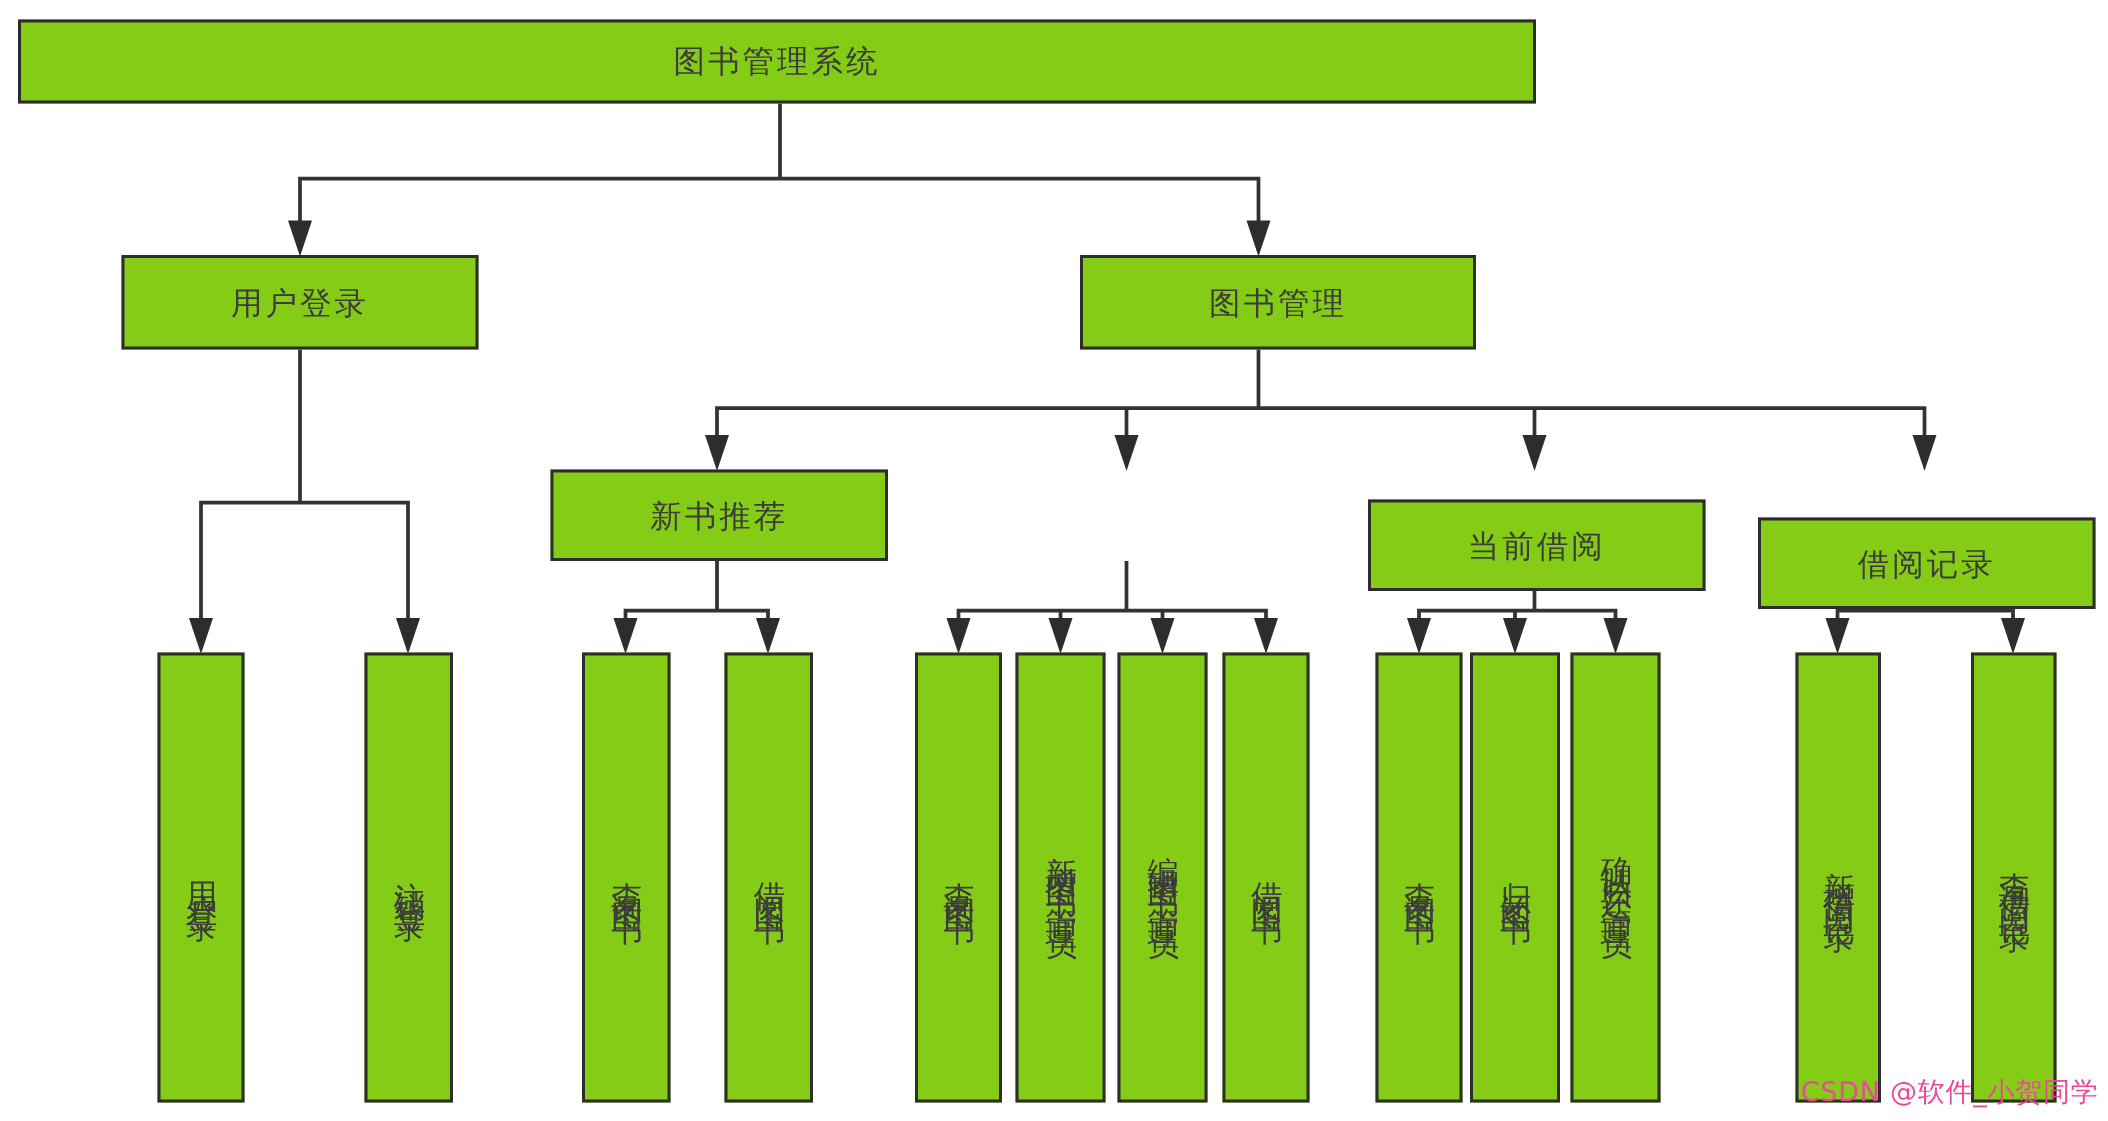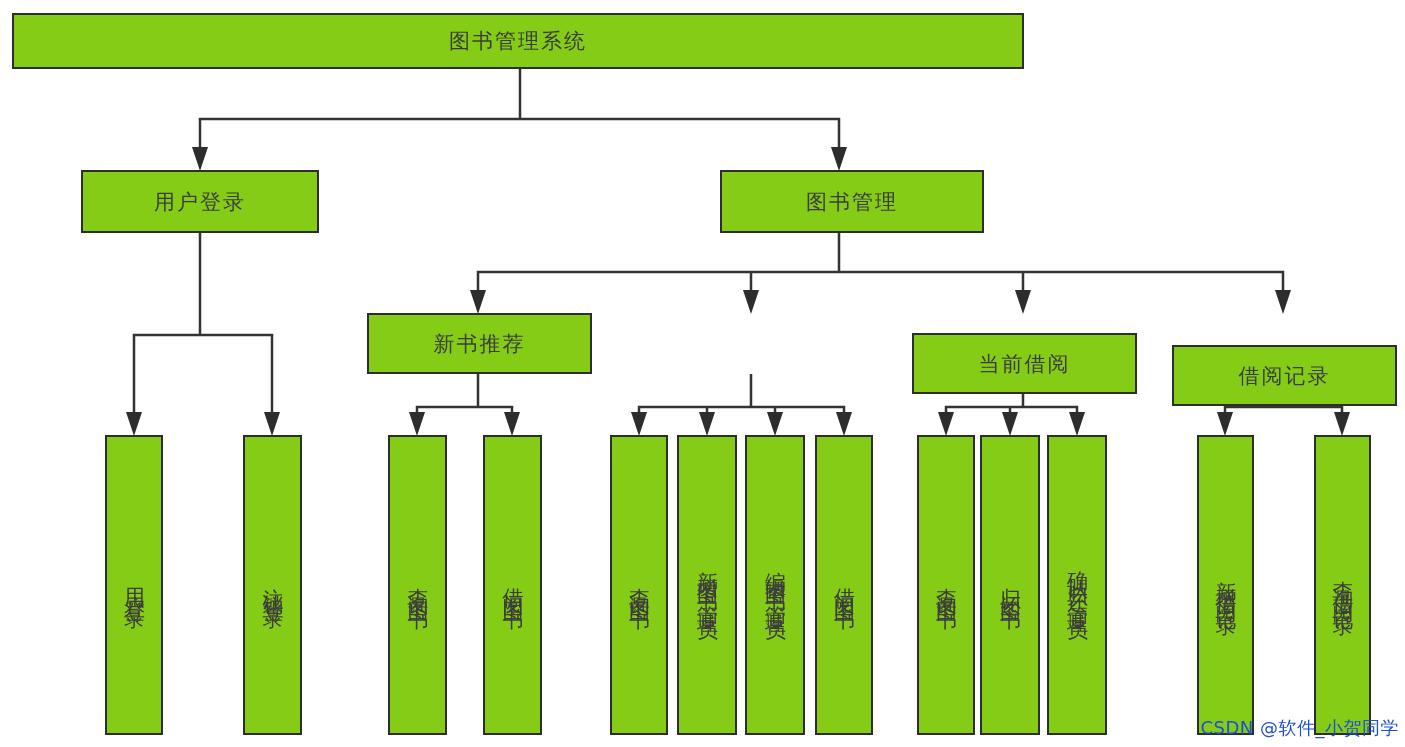"CSDN @软件_小贺同学" .watermark { color: #1d4ed8 -> #ec4899 }
